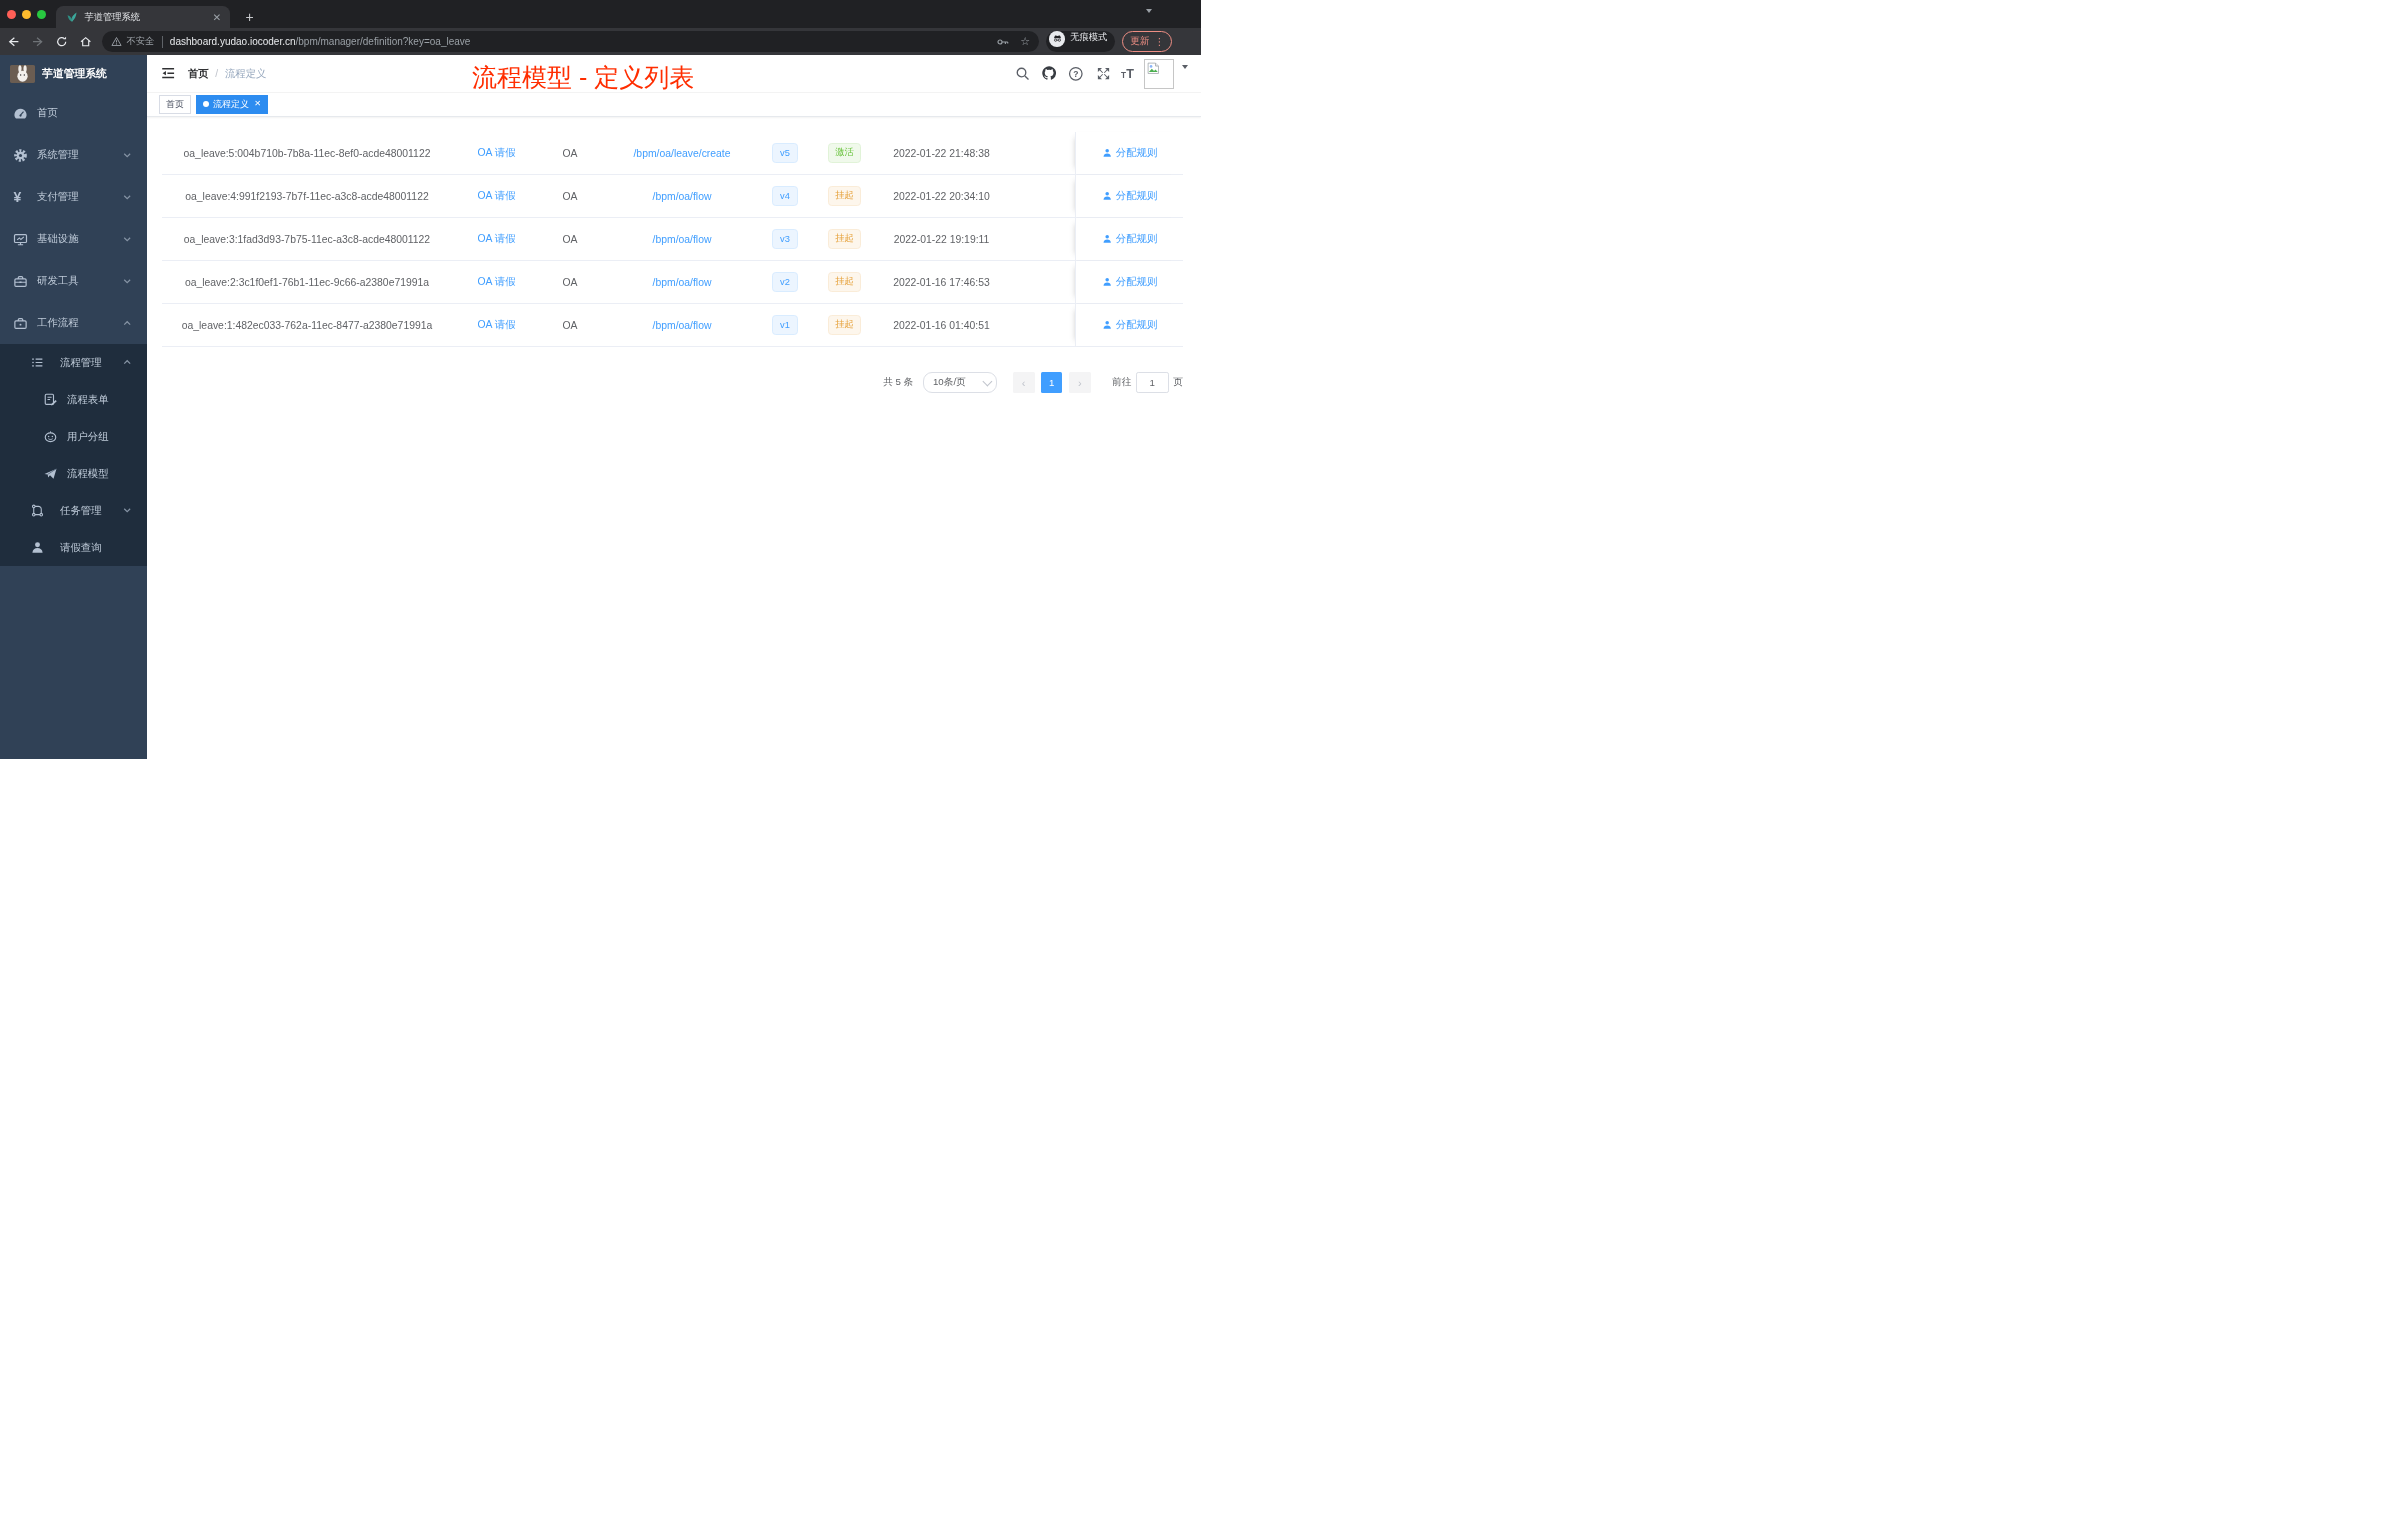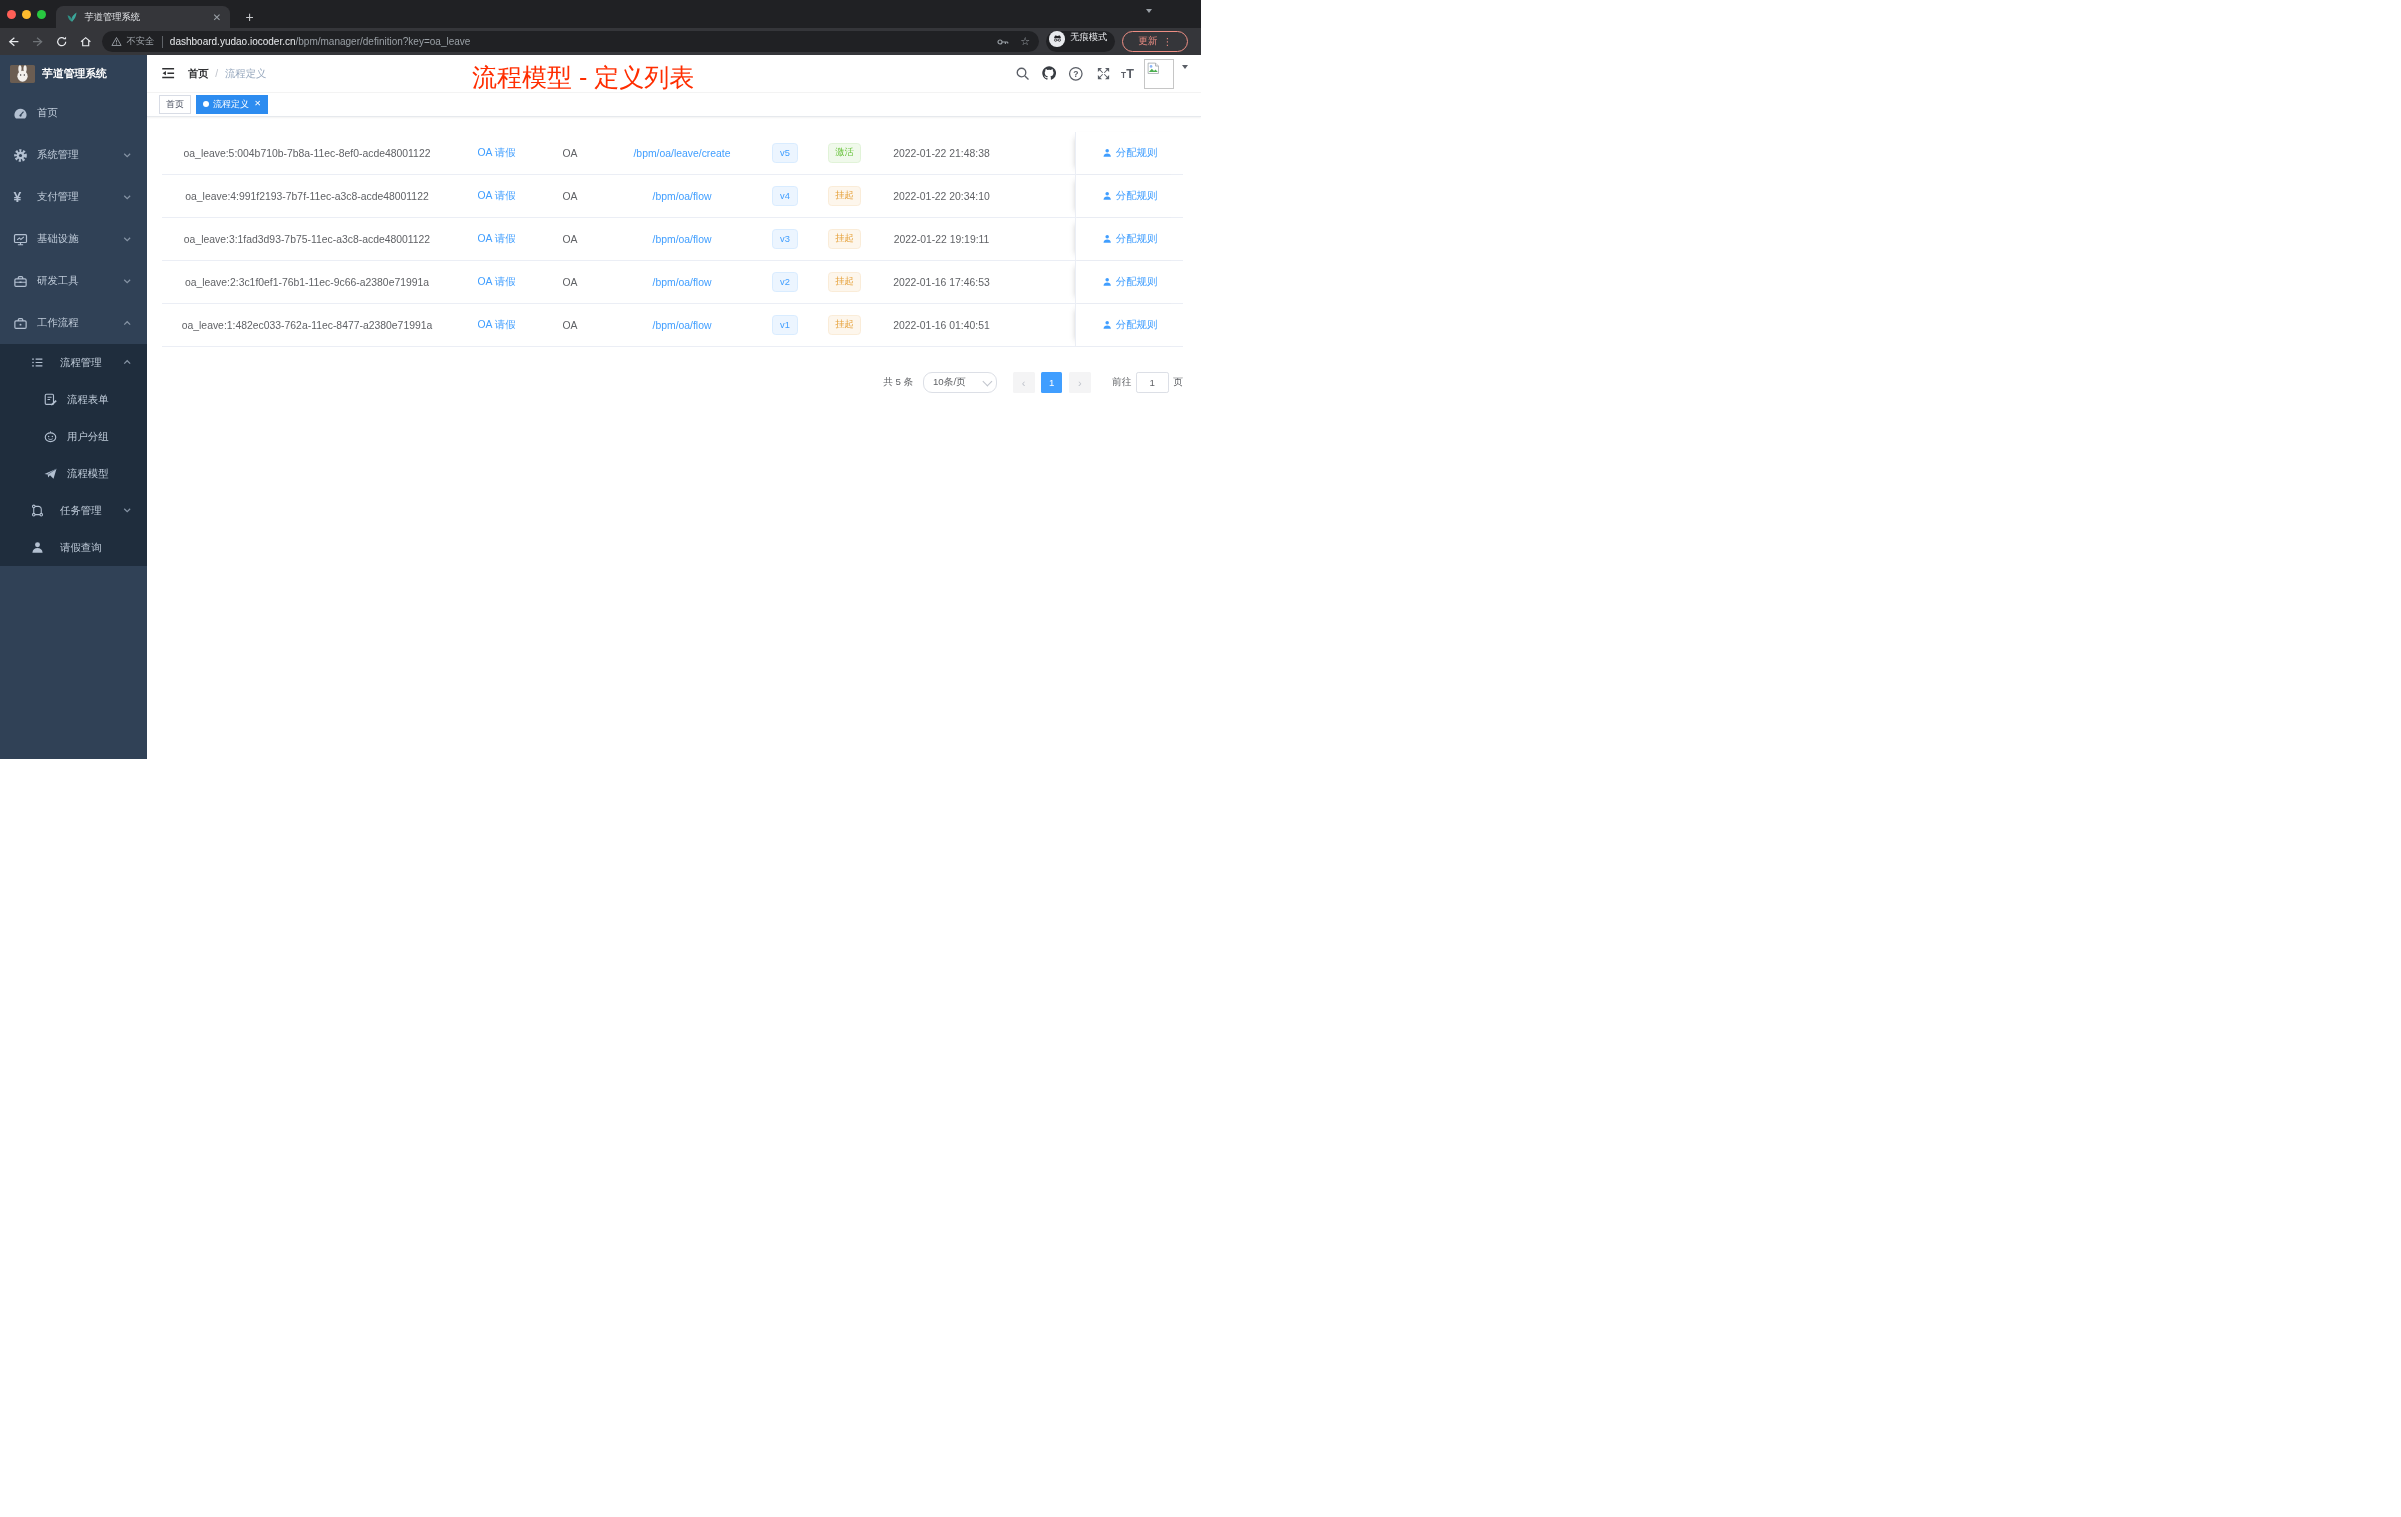"更新" .update-pill { padding: 0 15px -> 0 7px }
